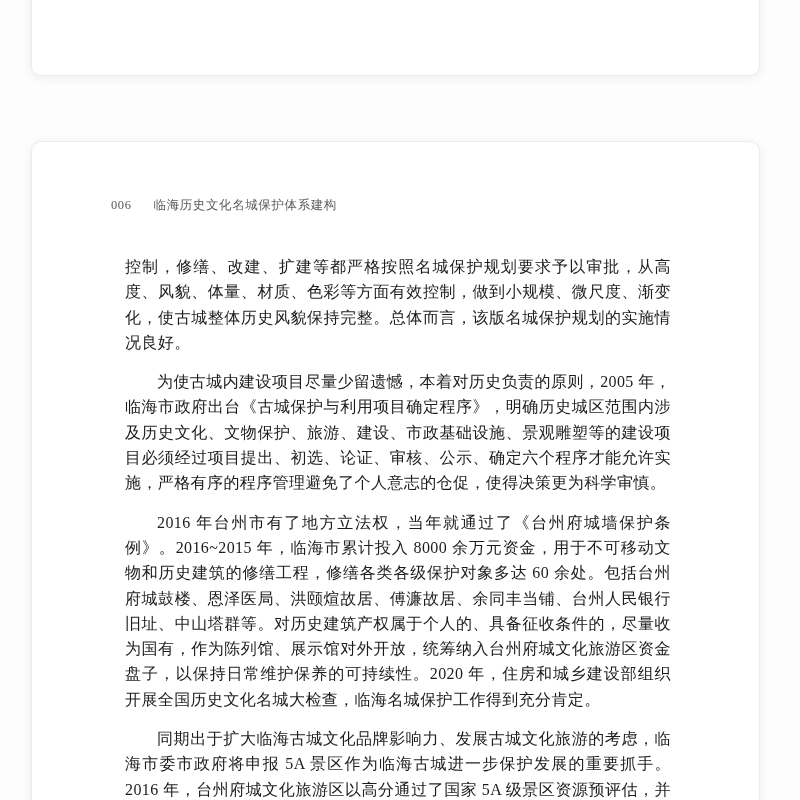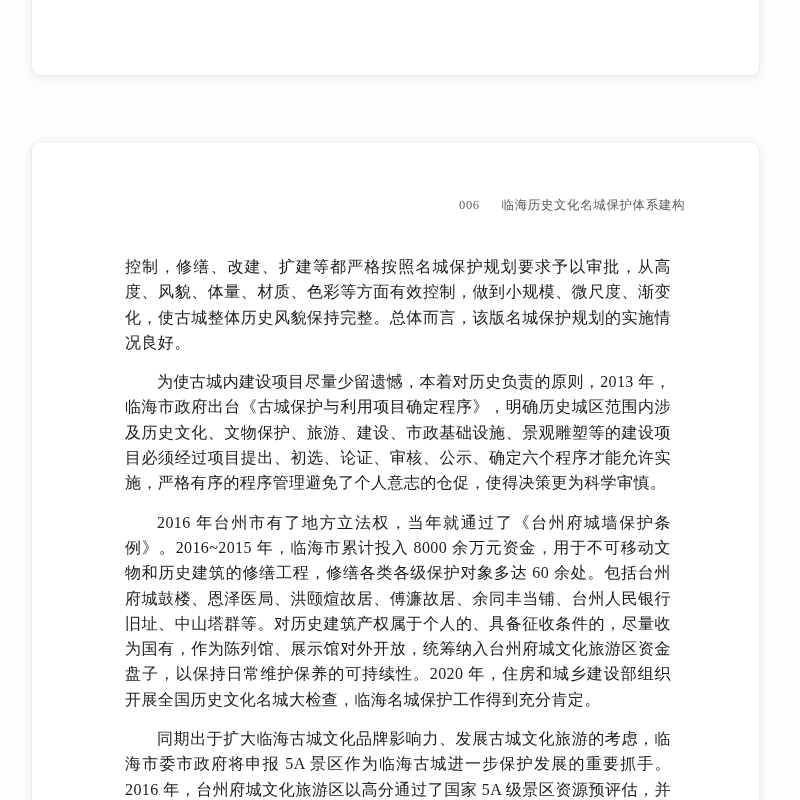"006" .page-header { justify-content: flex-end -> none }
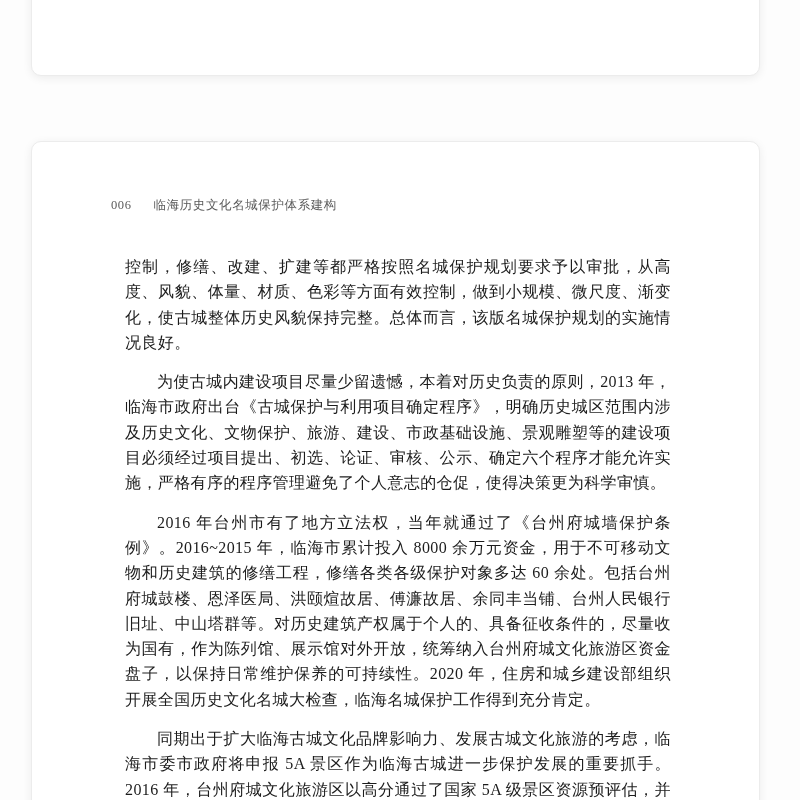"为使古城内建设项目尽量少留遗憾，本着对历史负责的原则，2013" p.indent { text: 2013 -> 2005 }
